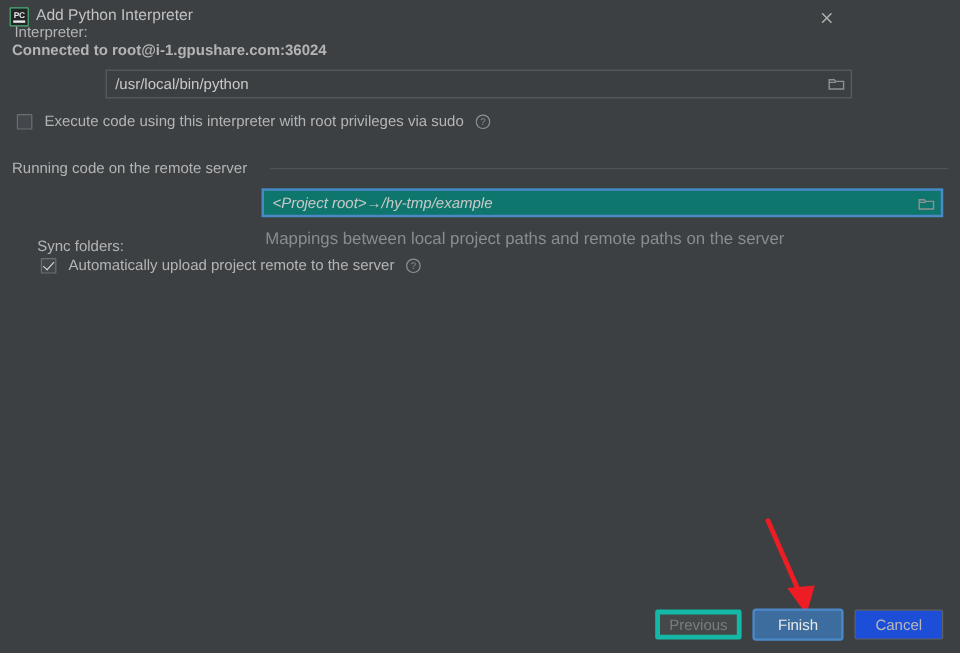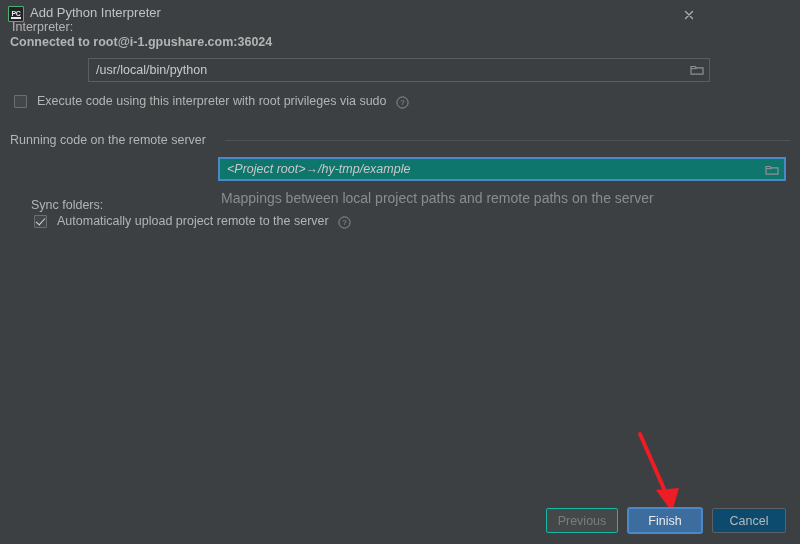"Previous" .btn.disabled { border: 1px solid #14b8a6 -> 4px solid #14b8a6 }
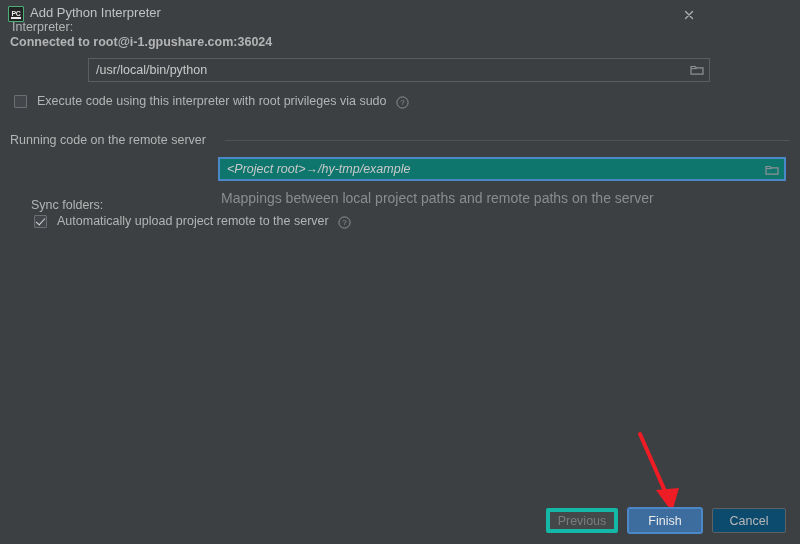"Cancel" .btn.secondary { background: #0c4a6e -> #1d4ed8 }
